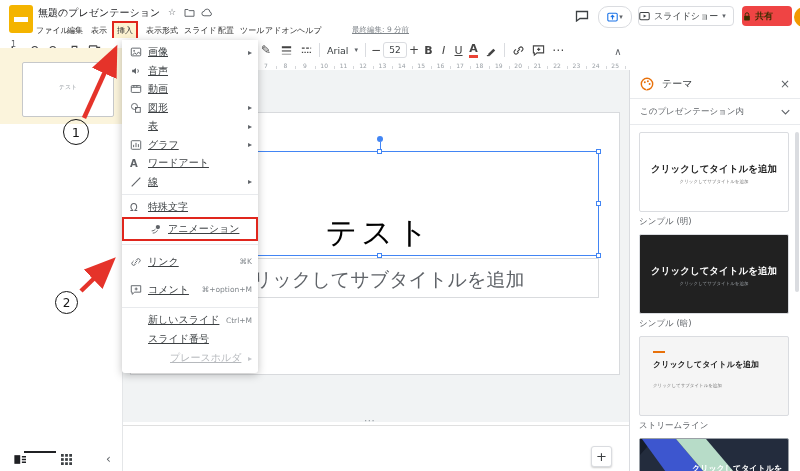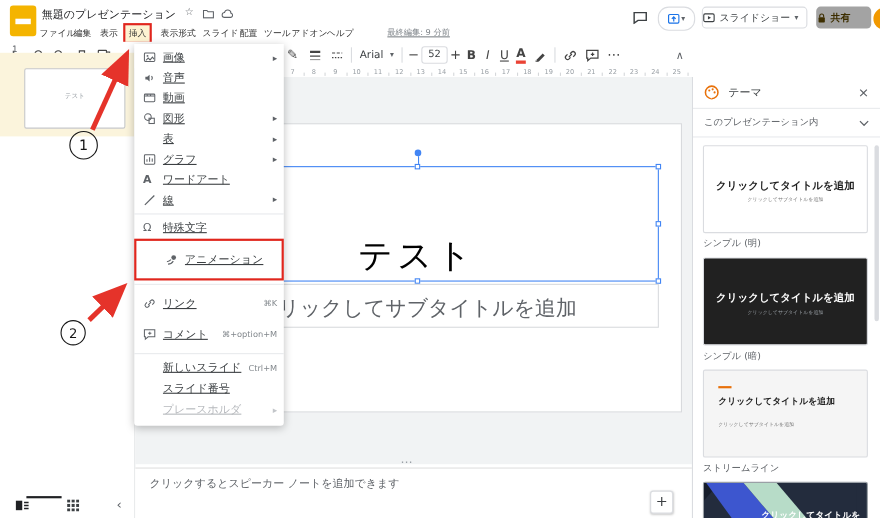"共有" .share-btn { background: #a3a3a3 -> #ef4444 }
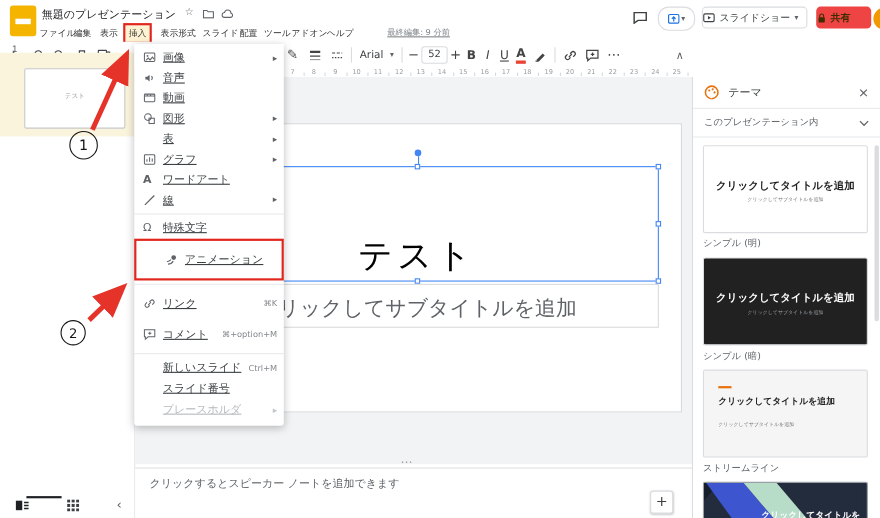"アニメーション" .mi.anim { height: 38px -> 24px }
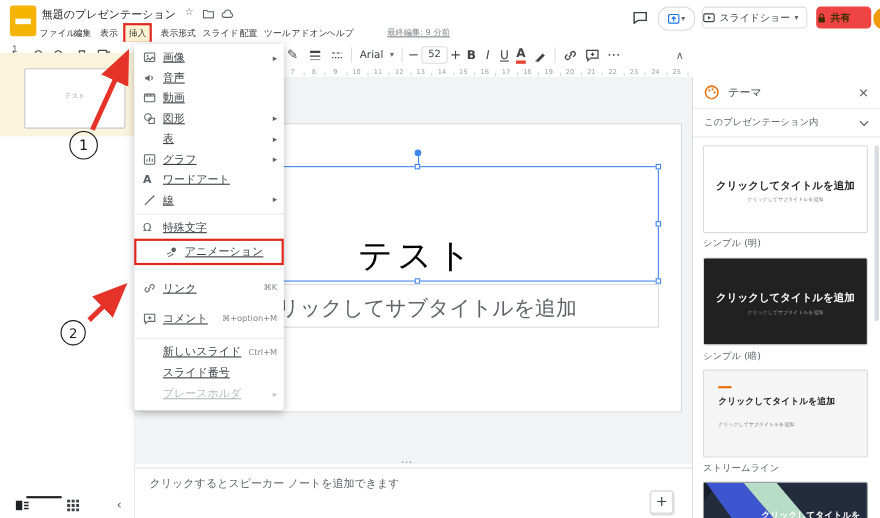"プレースホルダ" .mi.disabled .lbl { margin-left: none -> 22px }
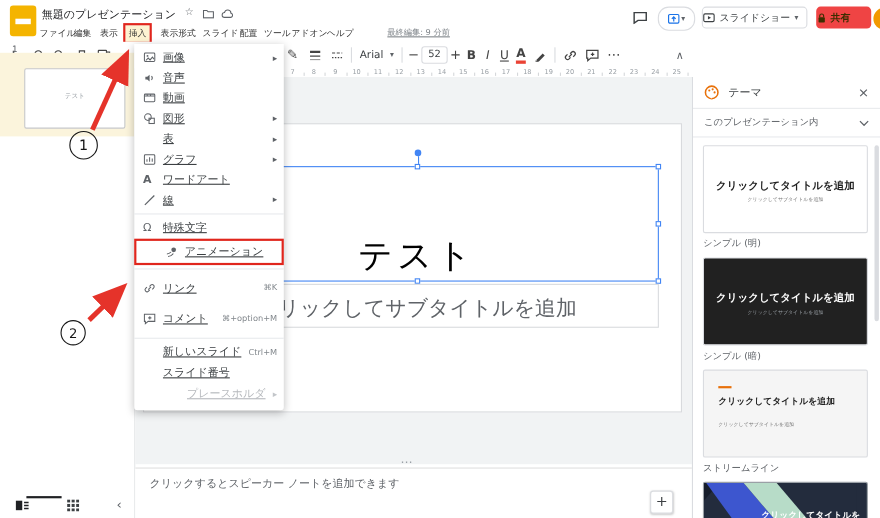"クリックするとスピーカー ノートを追加できます" span.notes-text { html: <span>クリックするとスピーカー ノートを追加できます</span> -> none }
